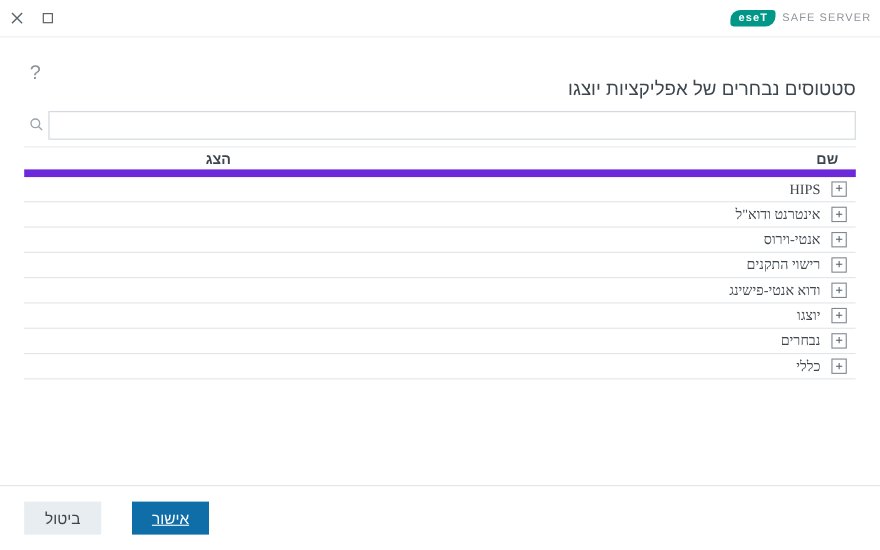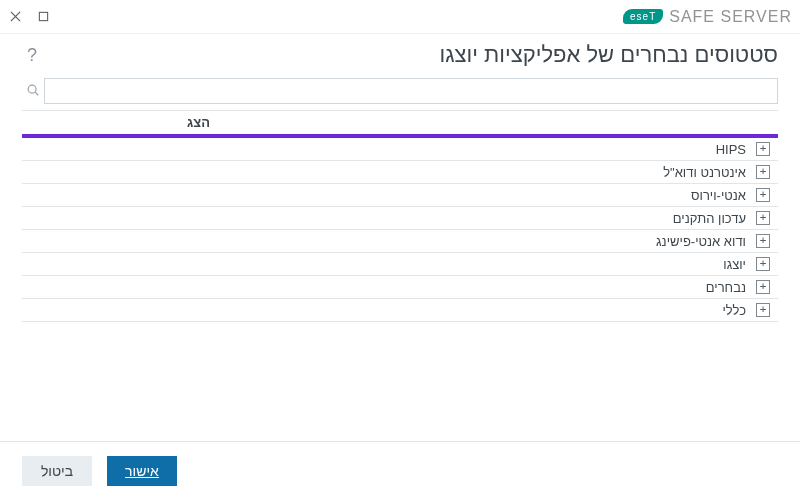"eseT" .brand-badge { font-weight: 400 -> 700 }
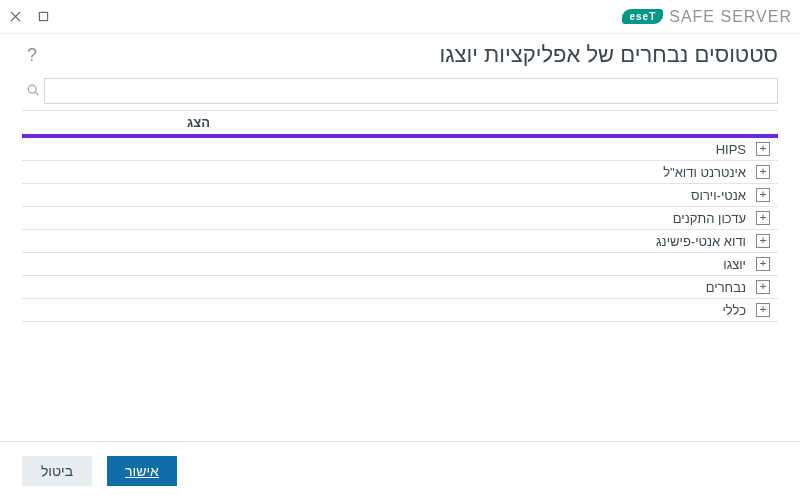"SAFE SERVER" .brand-text { font-size: 16px -> 10px }
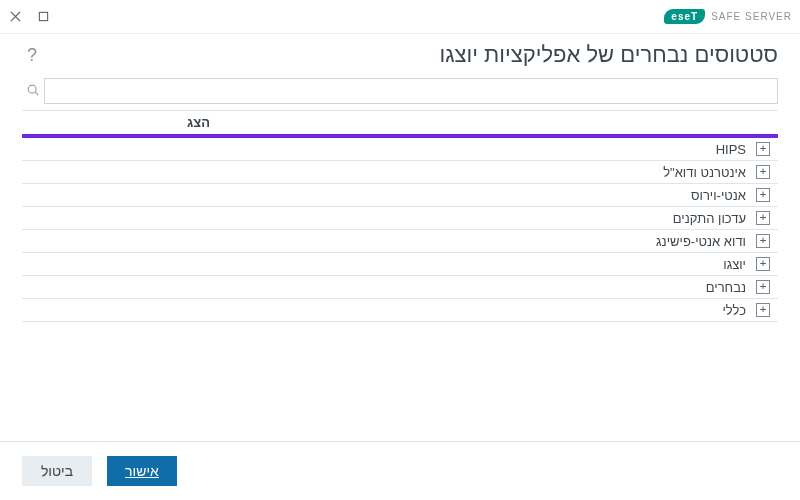"סטטוסים נבחרים של אפליקציות יוצגו" .header-row .title { font-size: 22px -> 17px; margin-top: none -> 29px }
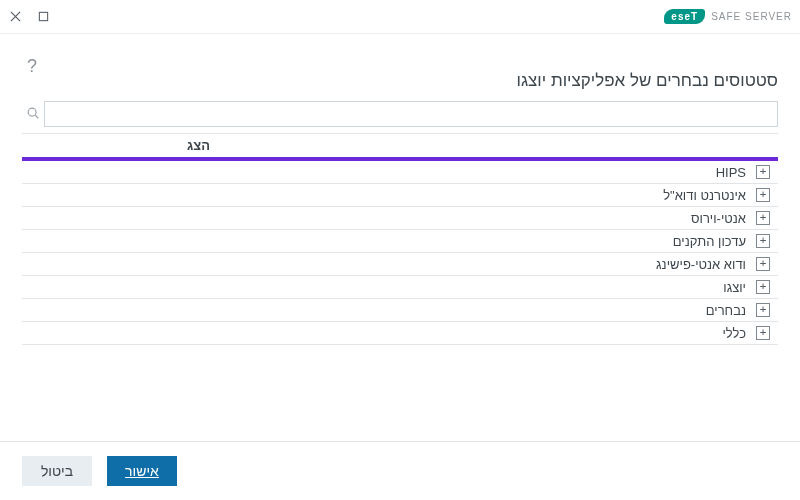"הצג" .thead { border-bottom: 4px solid #6d28d9 -> 7px solid #6d28d9 }
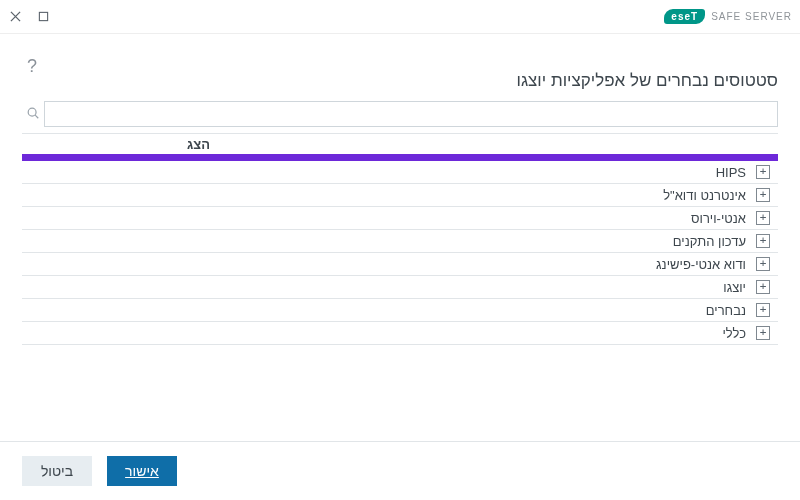"שם" div.col-name { html: none -> <div>שם</div> }
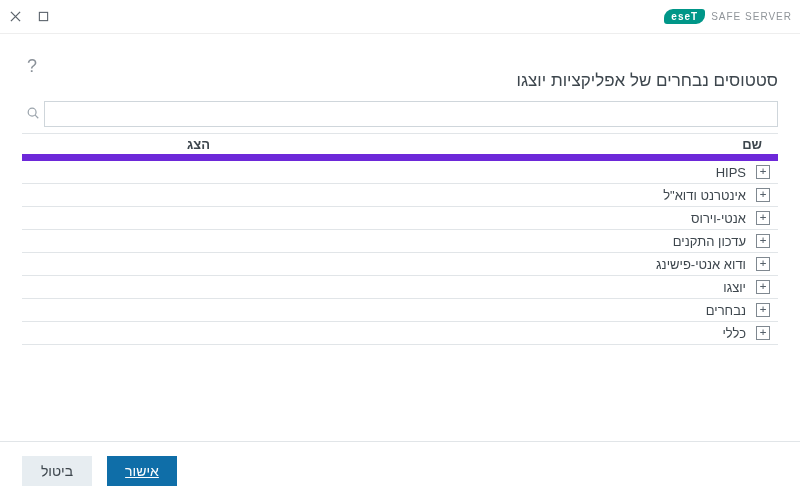"HIPS" .row-label { font-family: none -> Liberation Serif, serif }
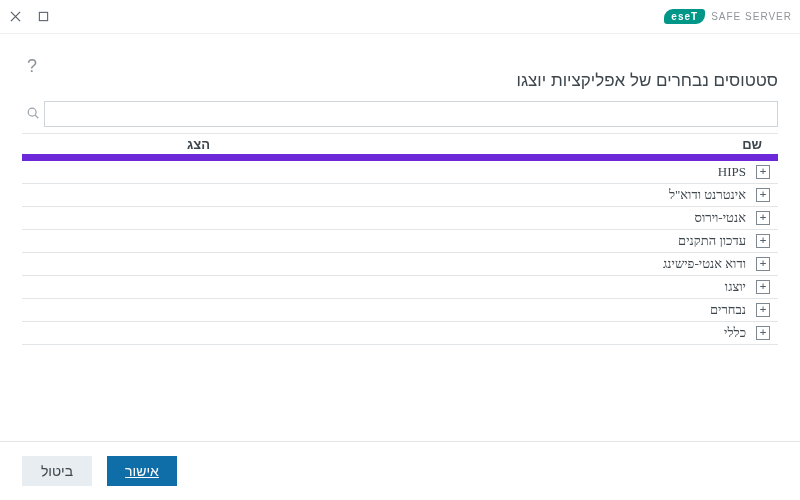"עדכון התקנים" div.row-label { text: עדכון -> רישוי }
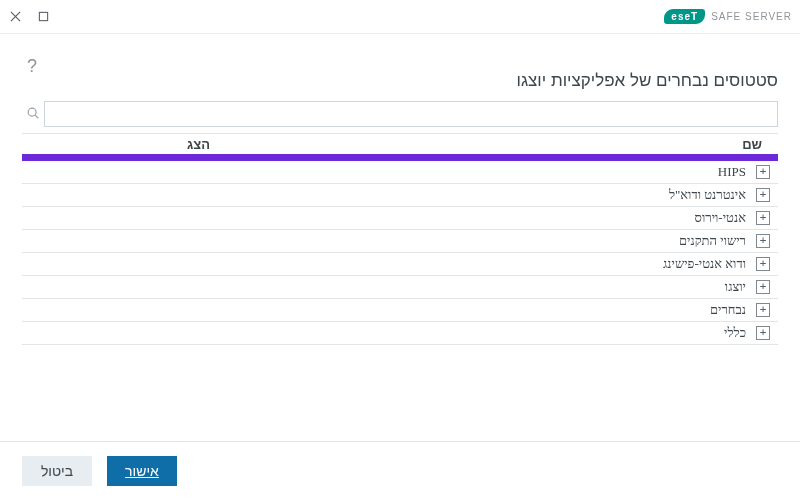"ביטול" .footer { gap: 15px -> 28px }
